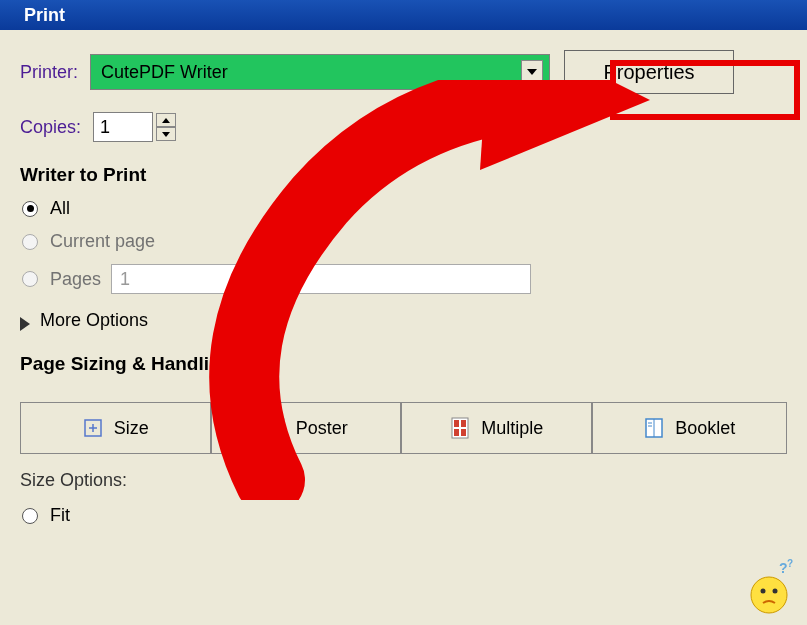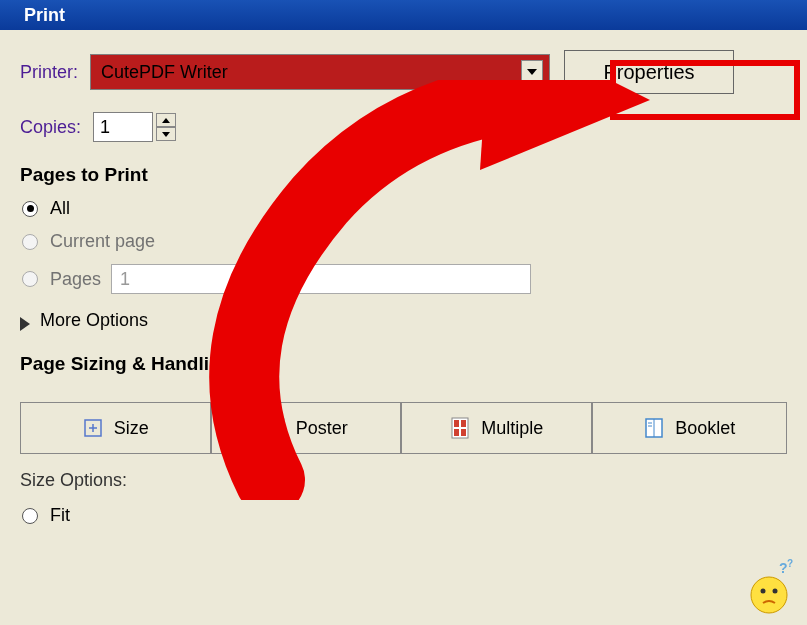"CutePDF Writer" .printer-select { background: #b91c1c -> #22c55e }
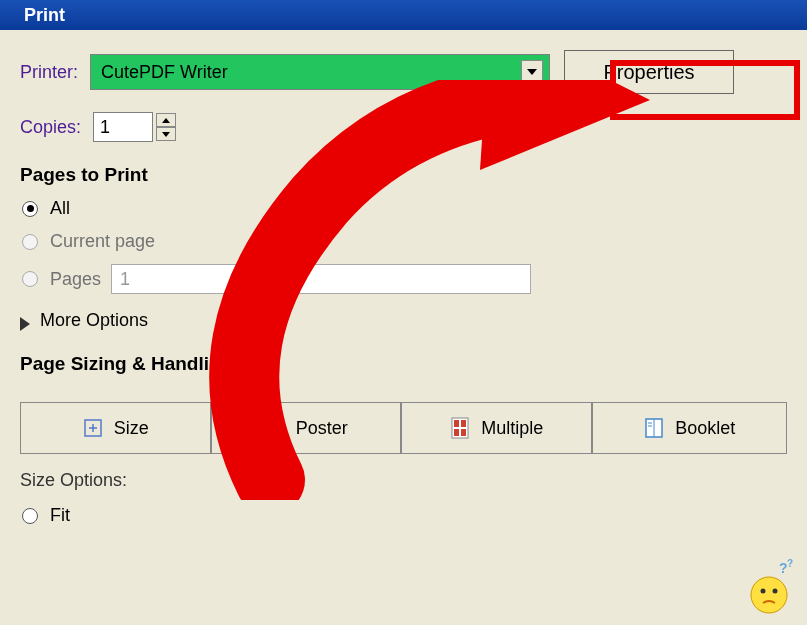"Pages to Print" div.section-title { text: Pages -> Writer }
